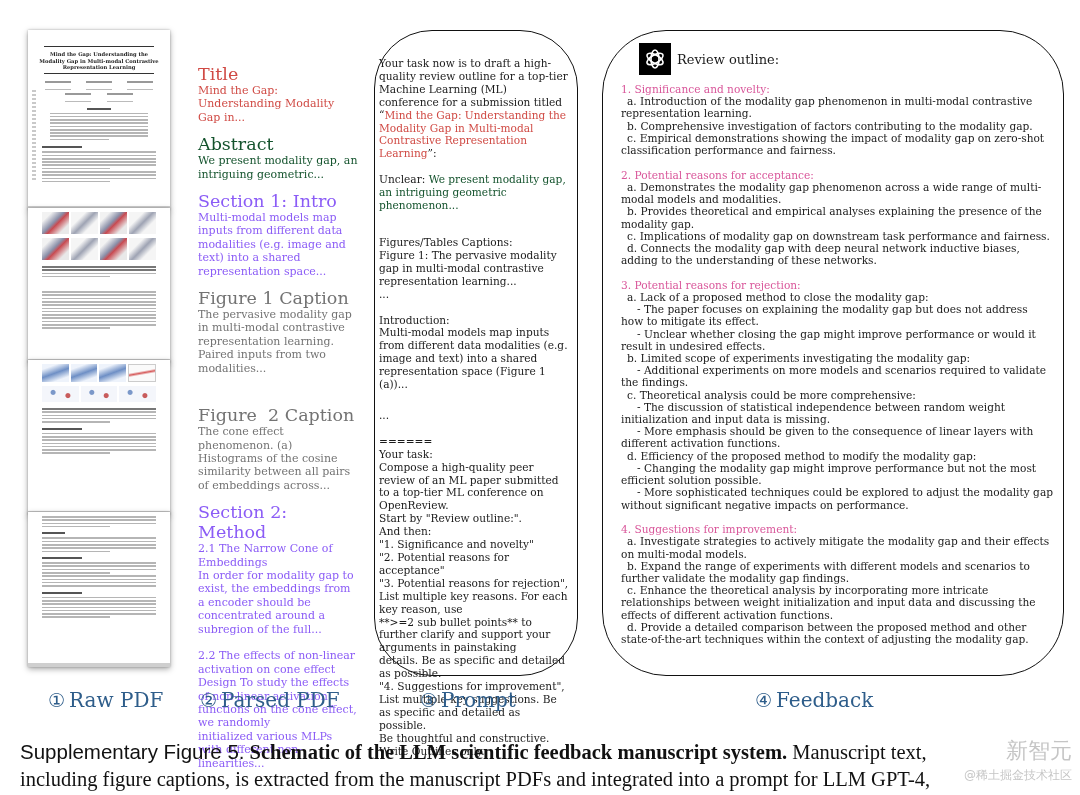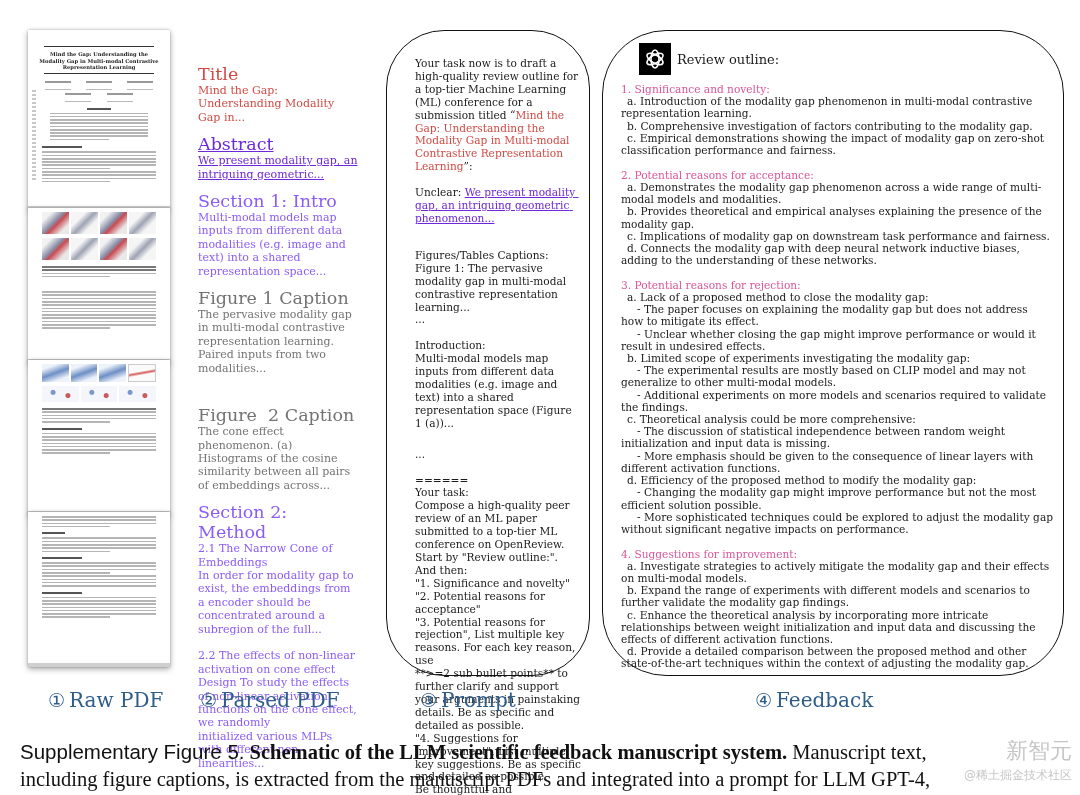"Your task now is to" .prompt-bubble { left: 386px -> 374px; padding: 26px 8px 0 28px -> 26px 8px 0 4px }
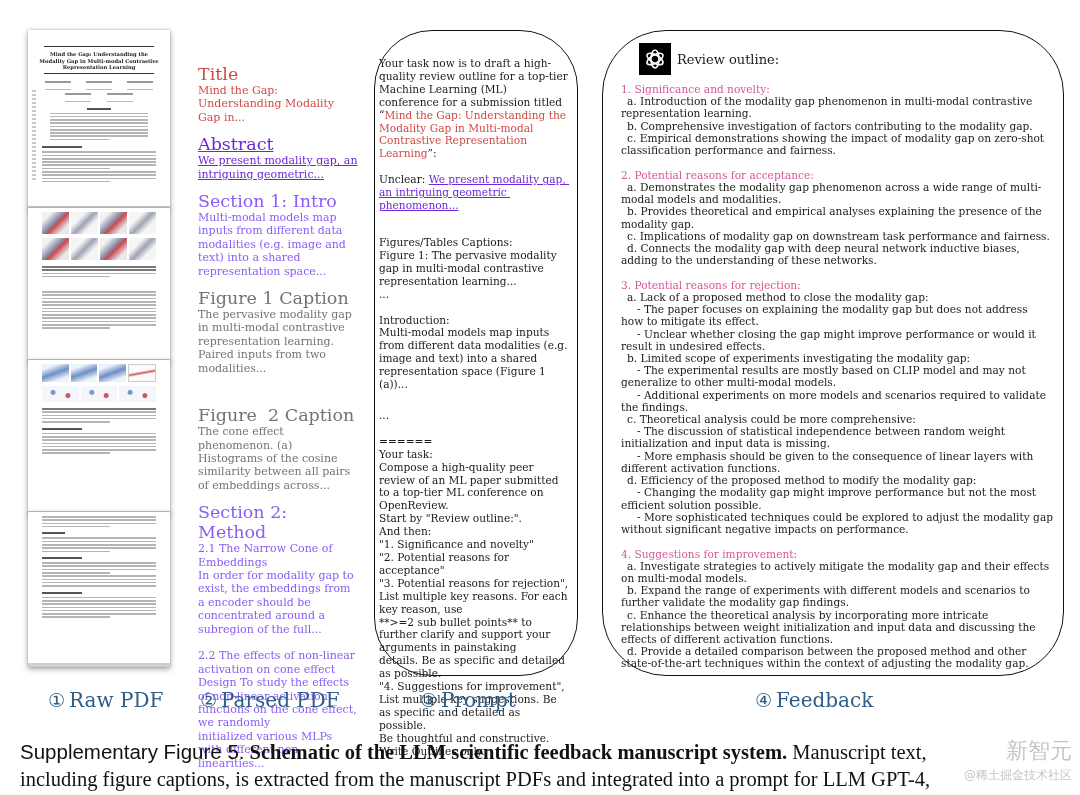"Abstract" .c-orange { color: #6d28d9 -> #14532d; text-decoration: underline -> none }
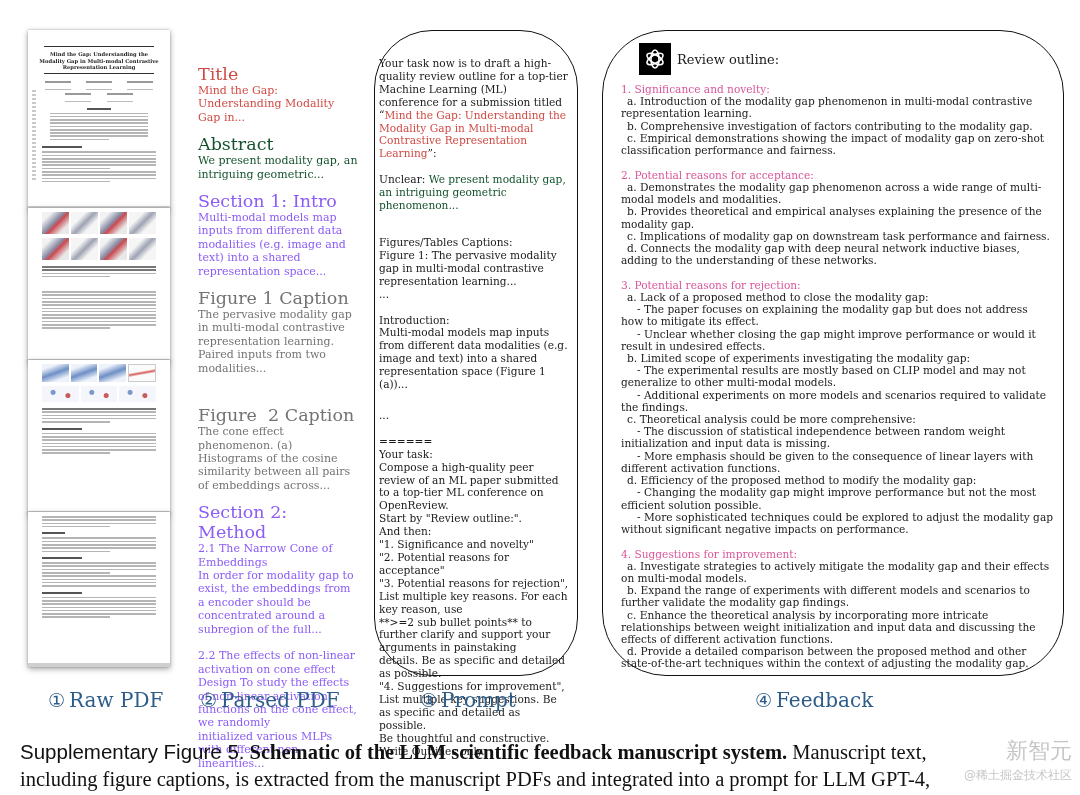"- The experimental results are" div.fb-line { html: <div>- The experimental results are mostly based on CLIP model and may not generalize to other multi-modal models.</div> -> none }
